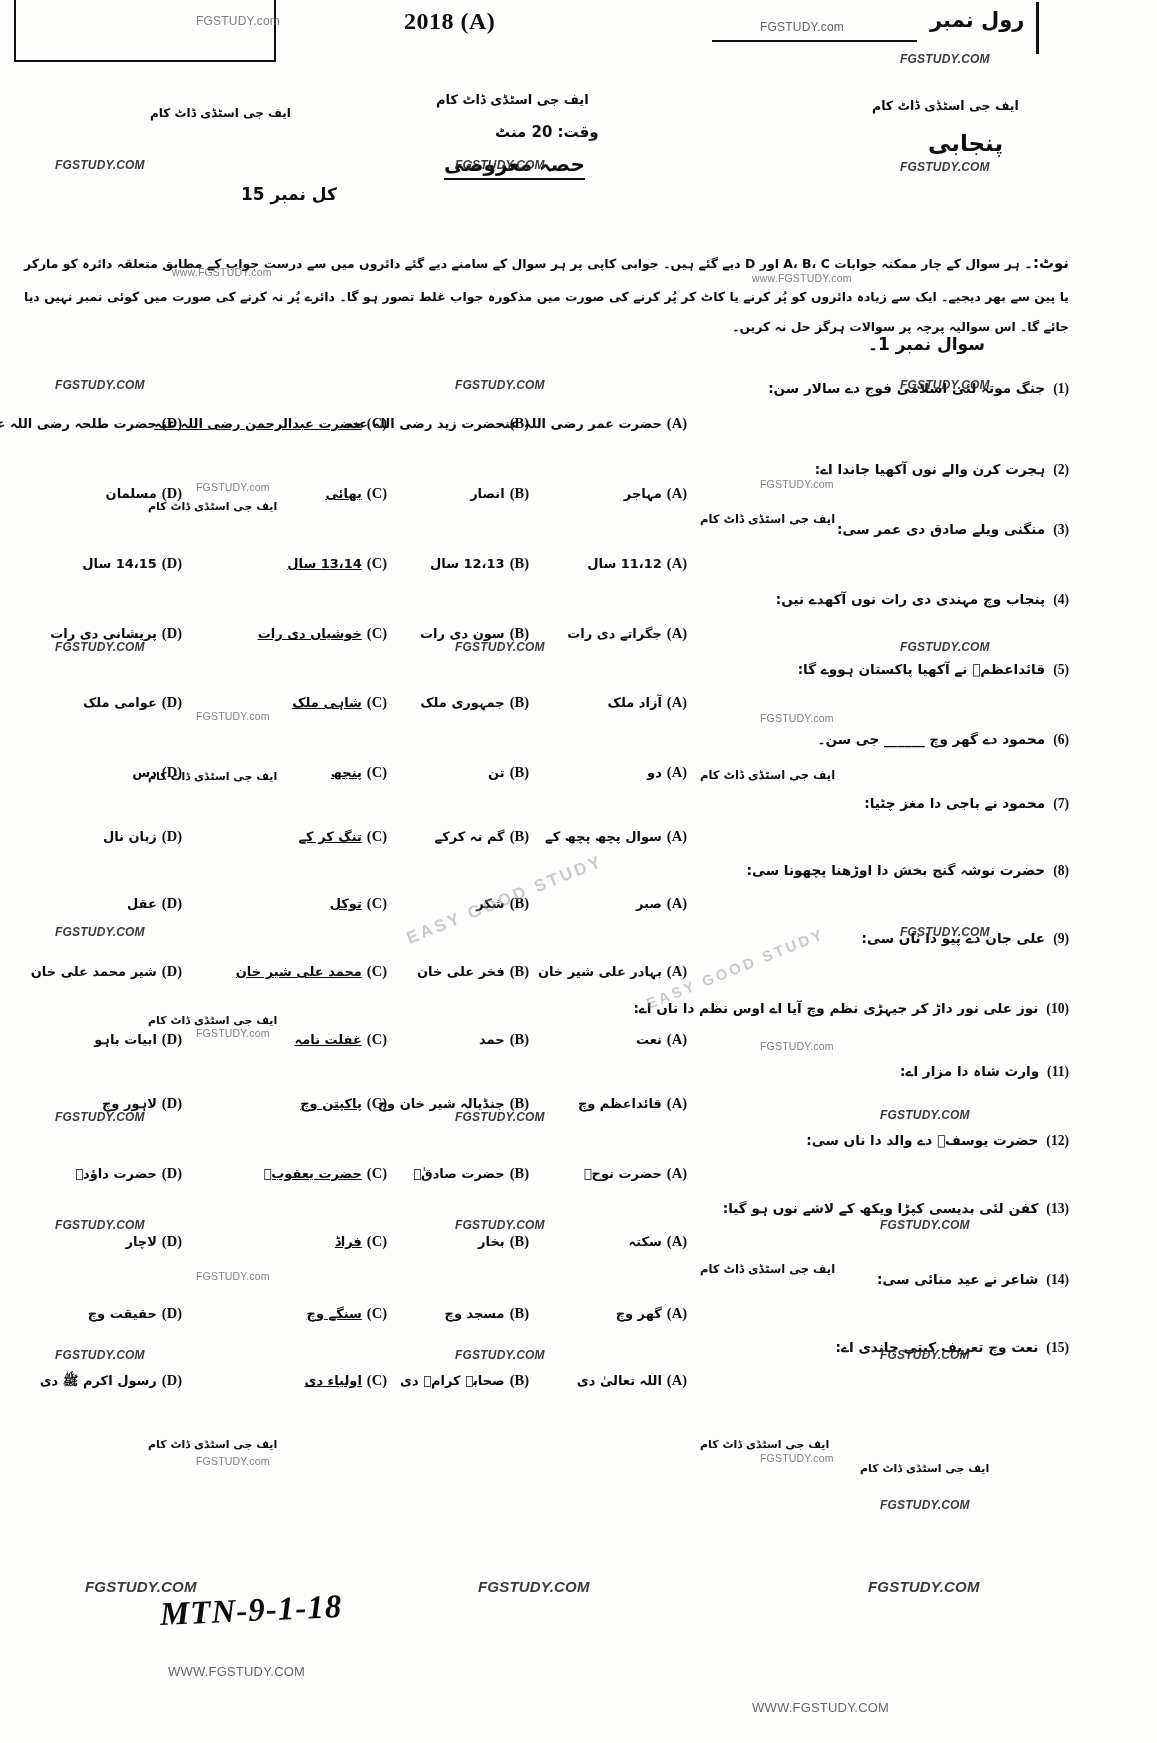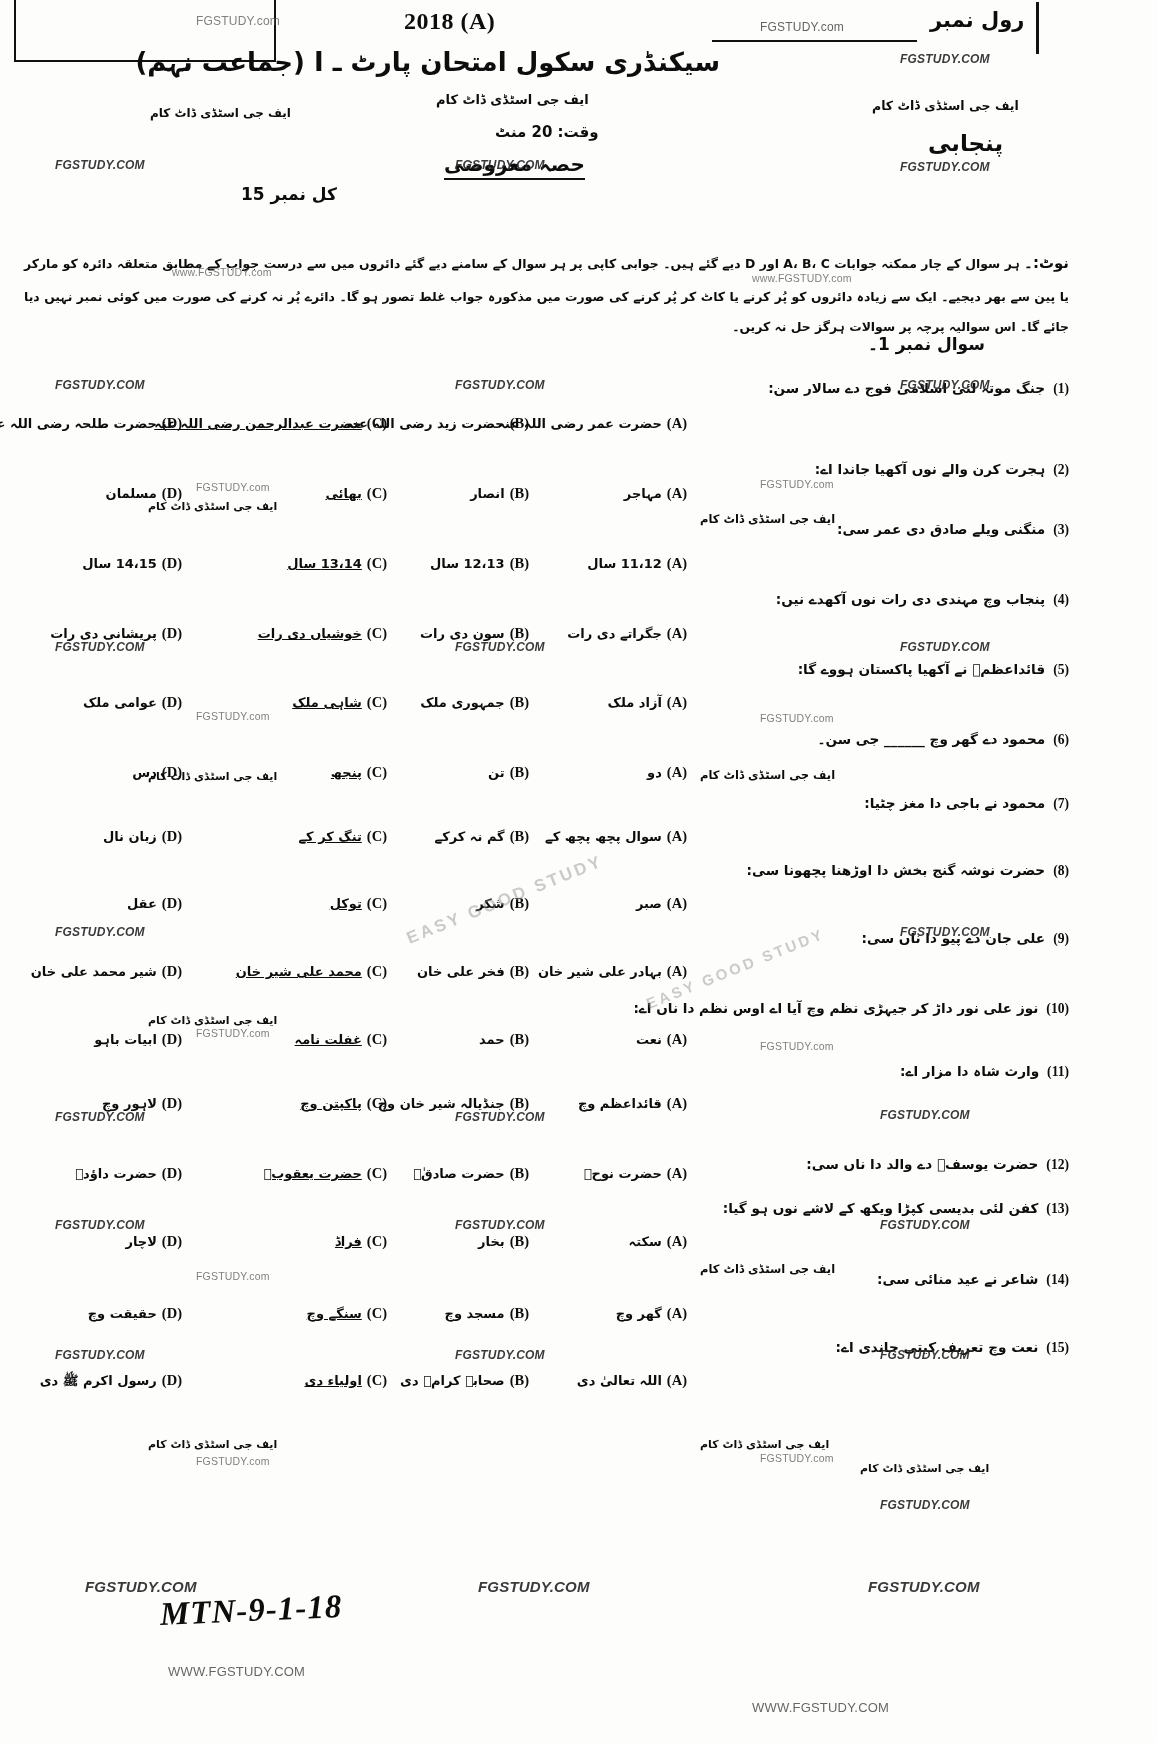"سیکنڈری سکول امتحان پارٹ ـ" div.abs { html: <div>سیکنڈری سکول امتحان پارٹ ـ I (جماعت نہم)</div> -> none }
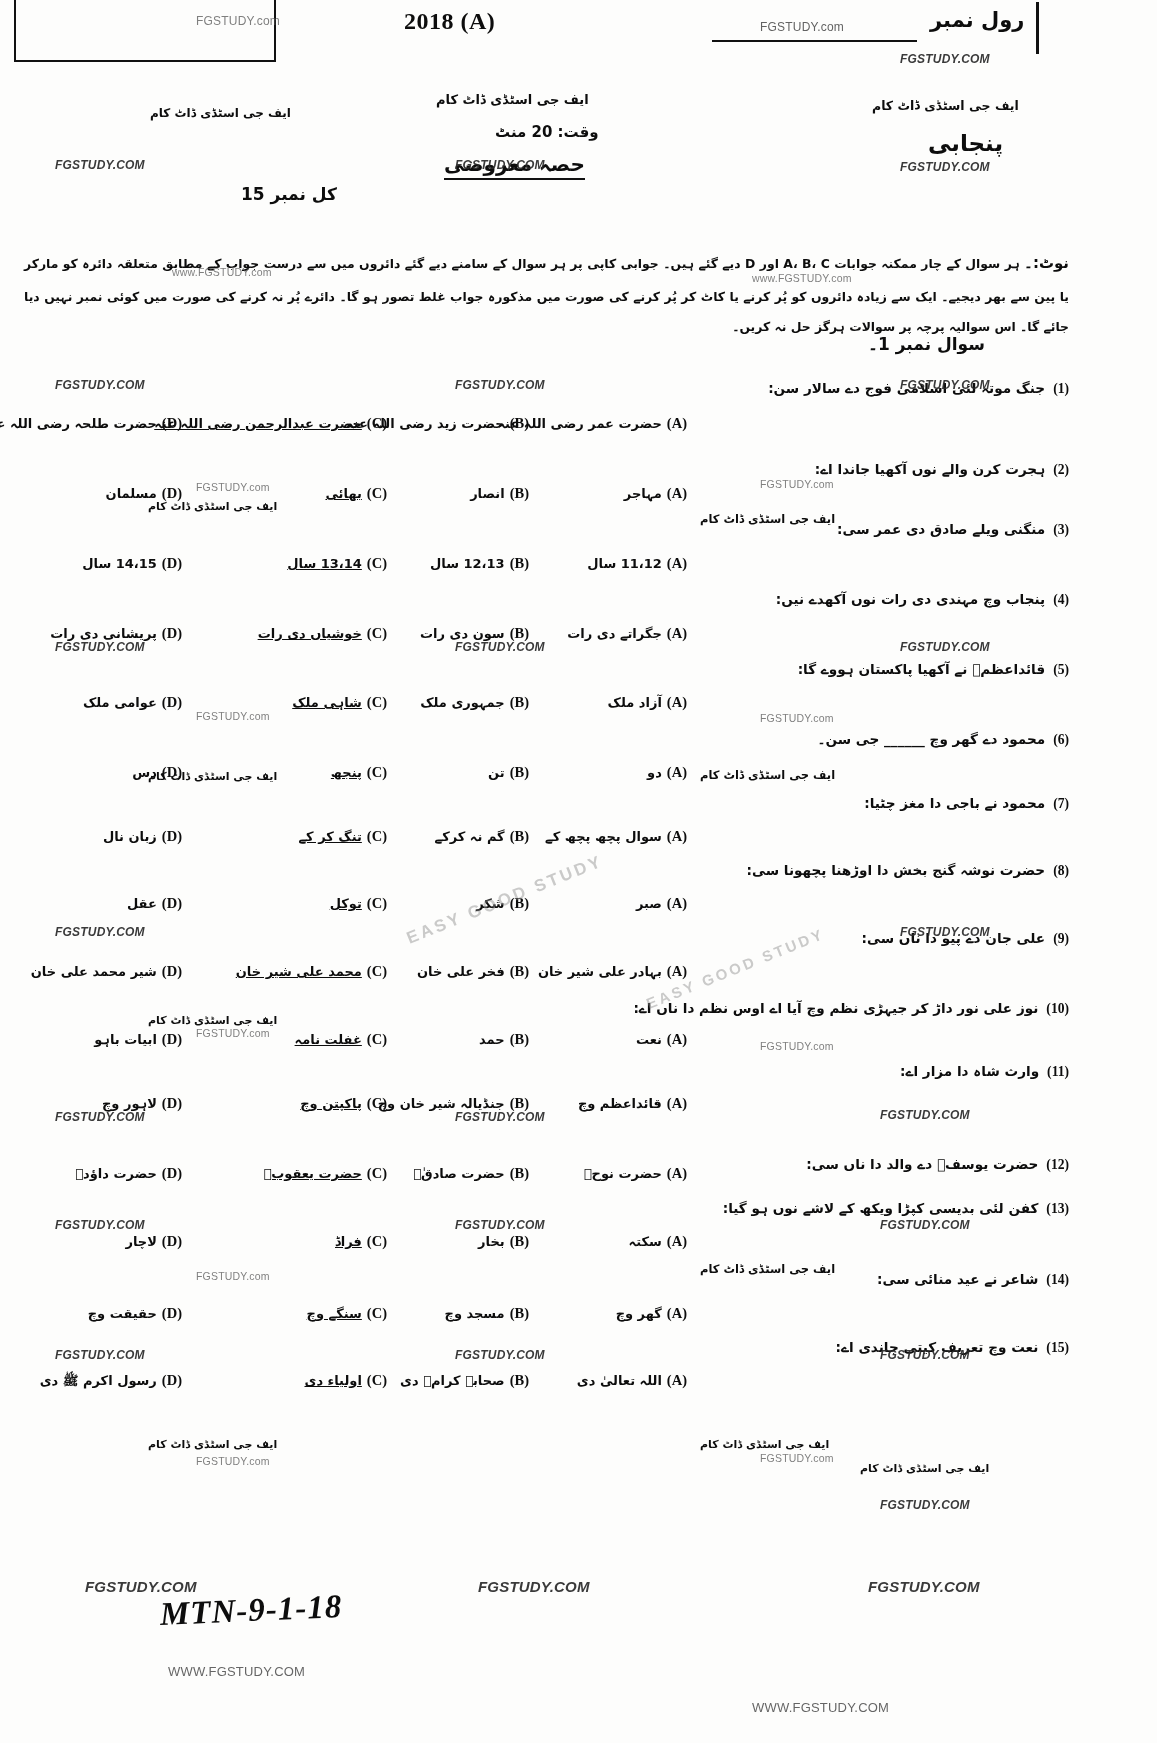"(12)حضرت یوسفؑ دے والد دا" div.q-row { margin-top: 24px -> none }
